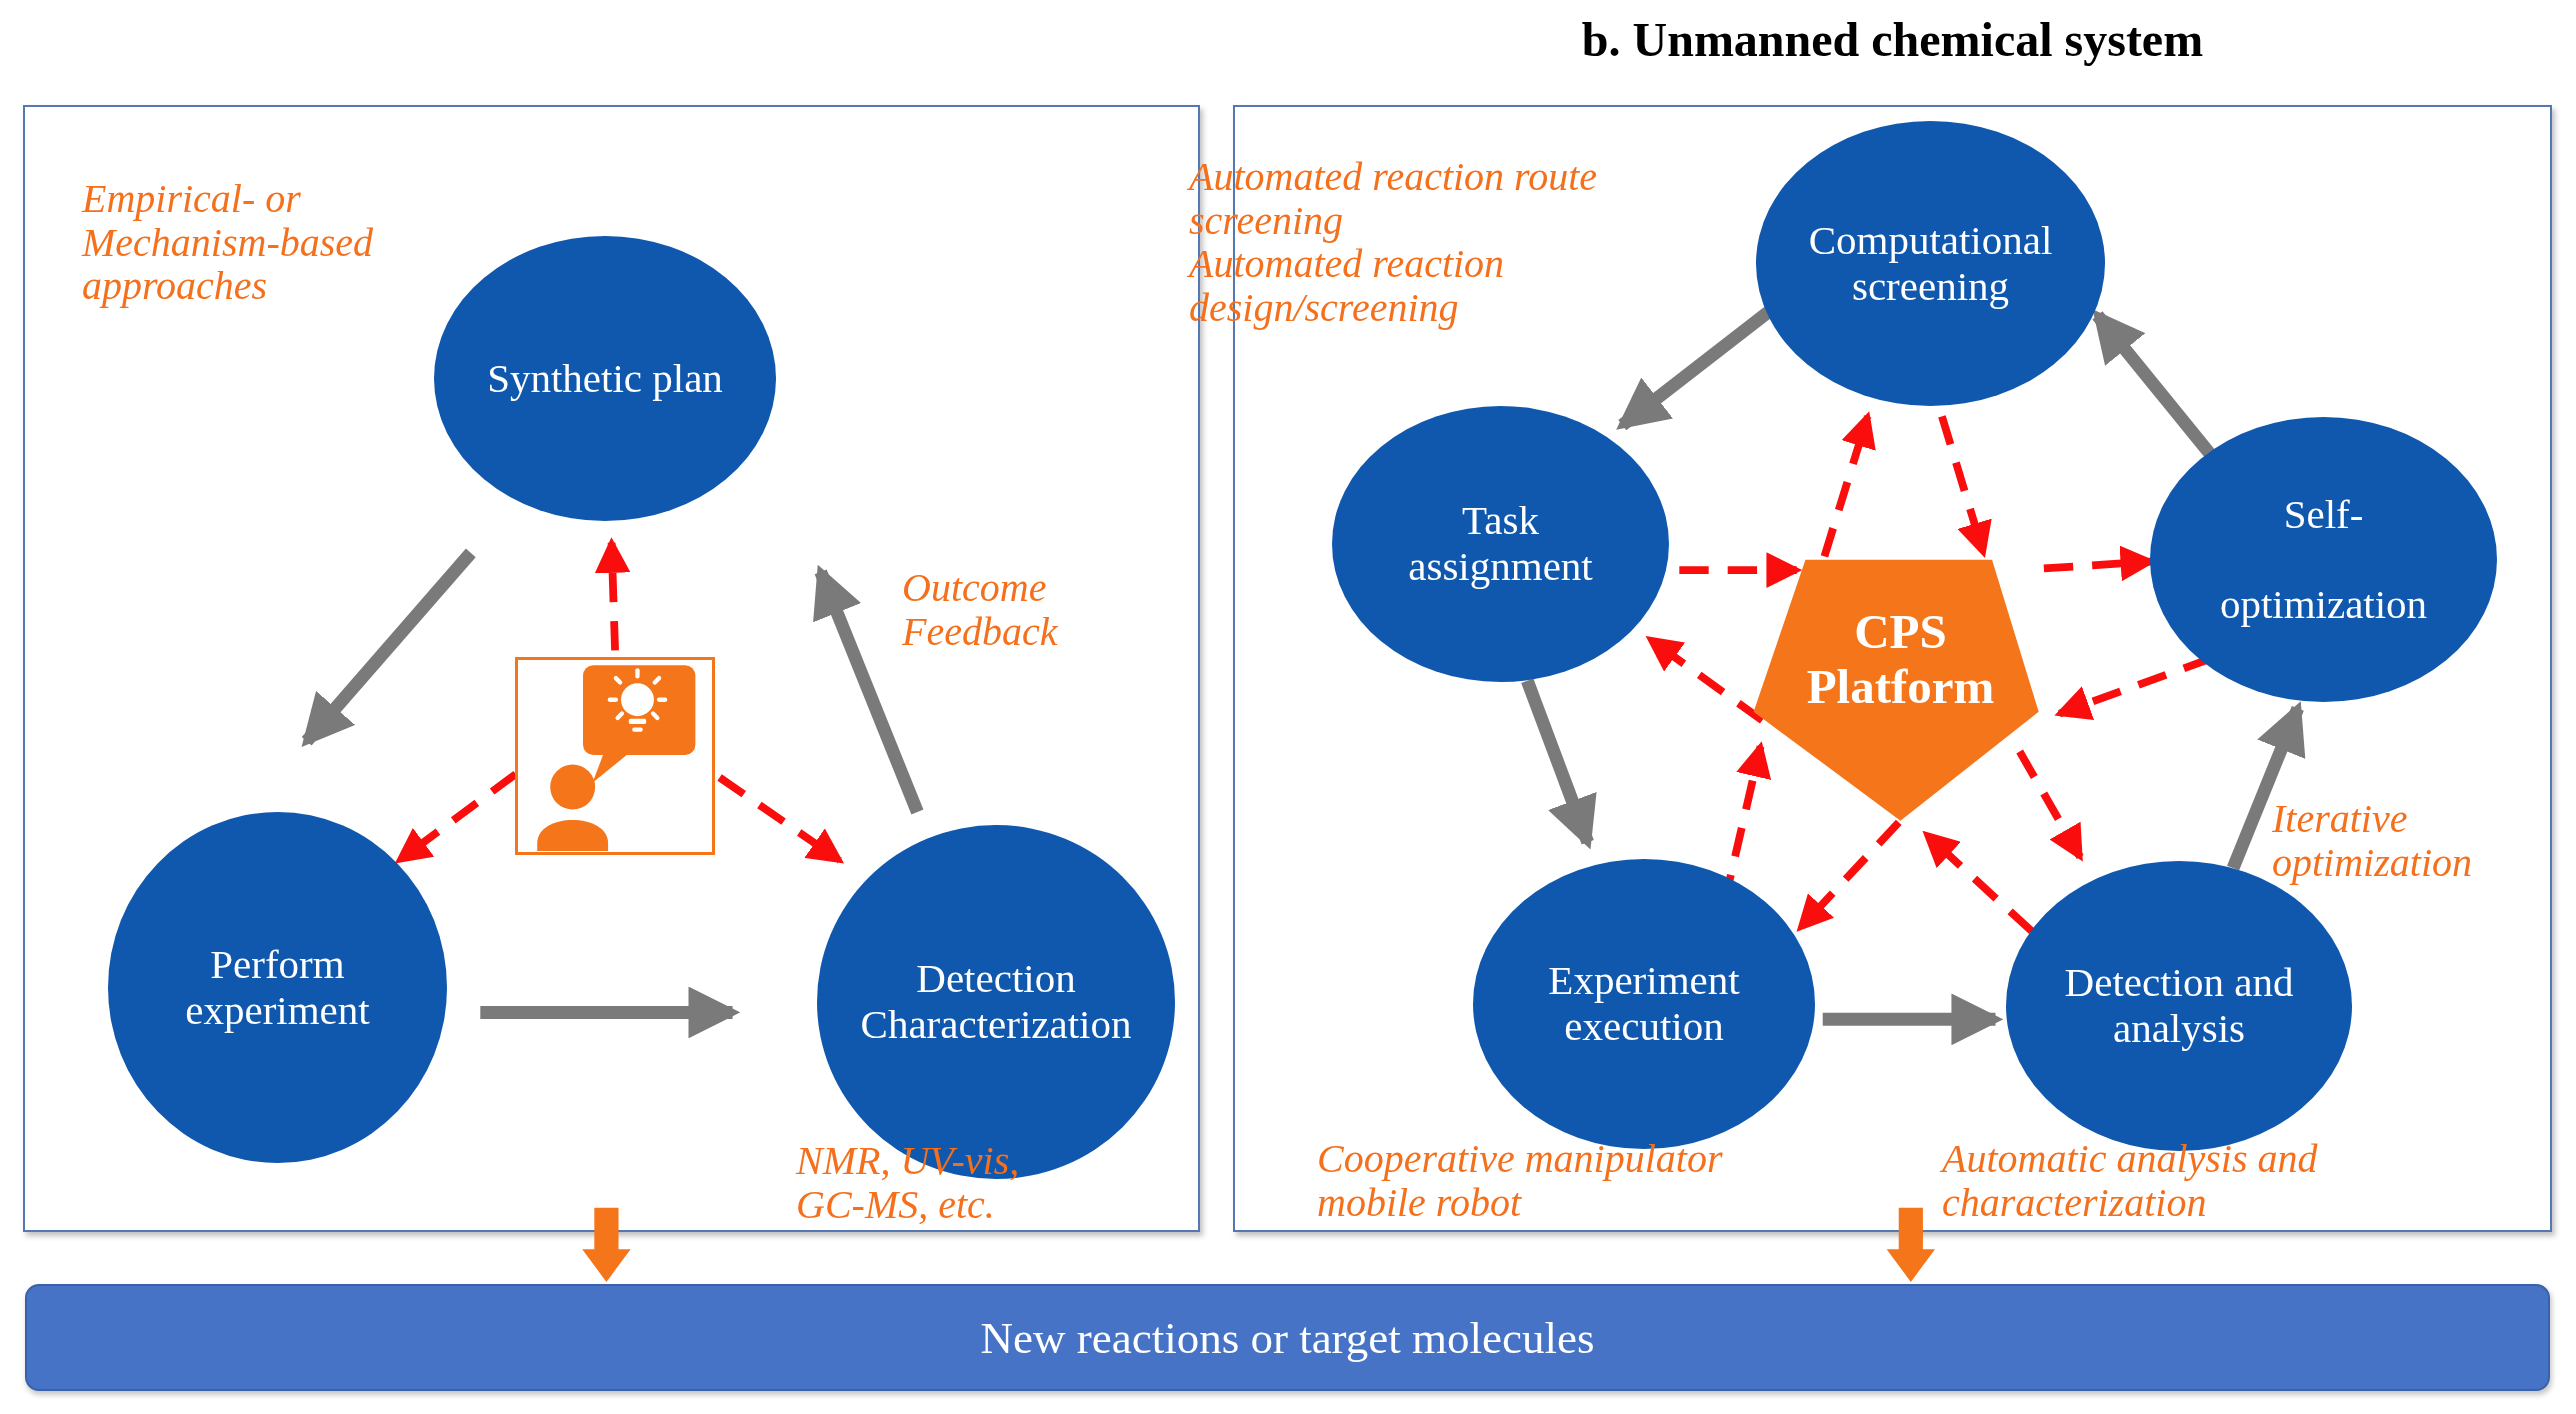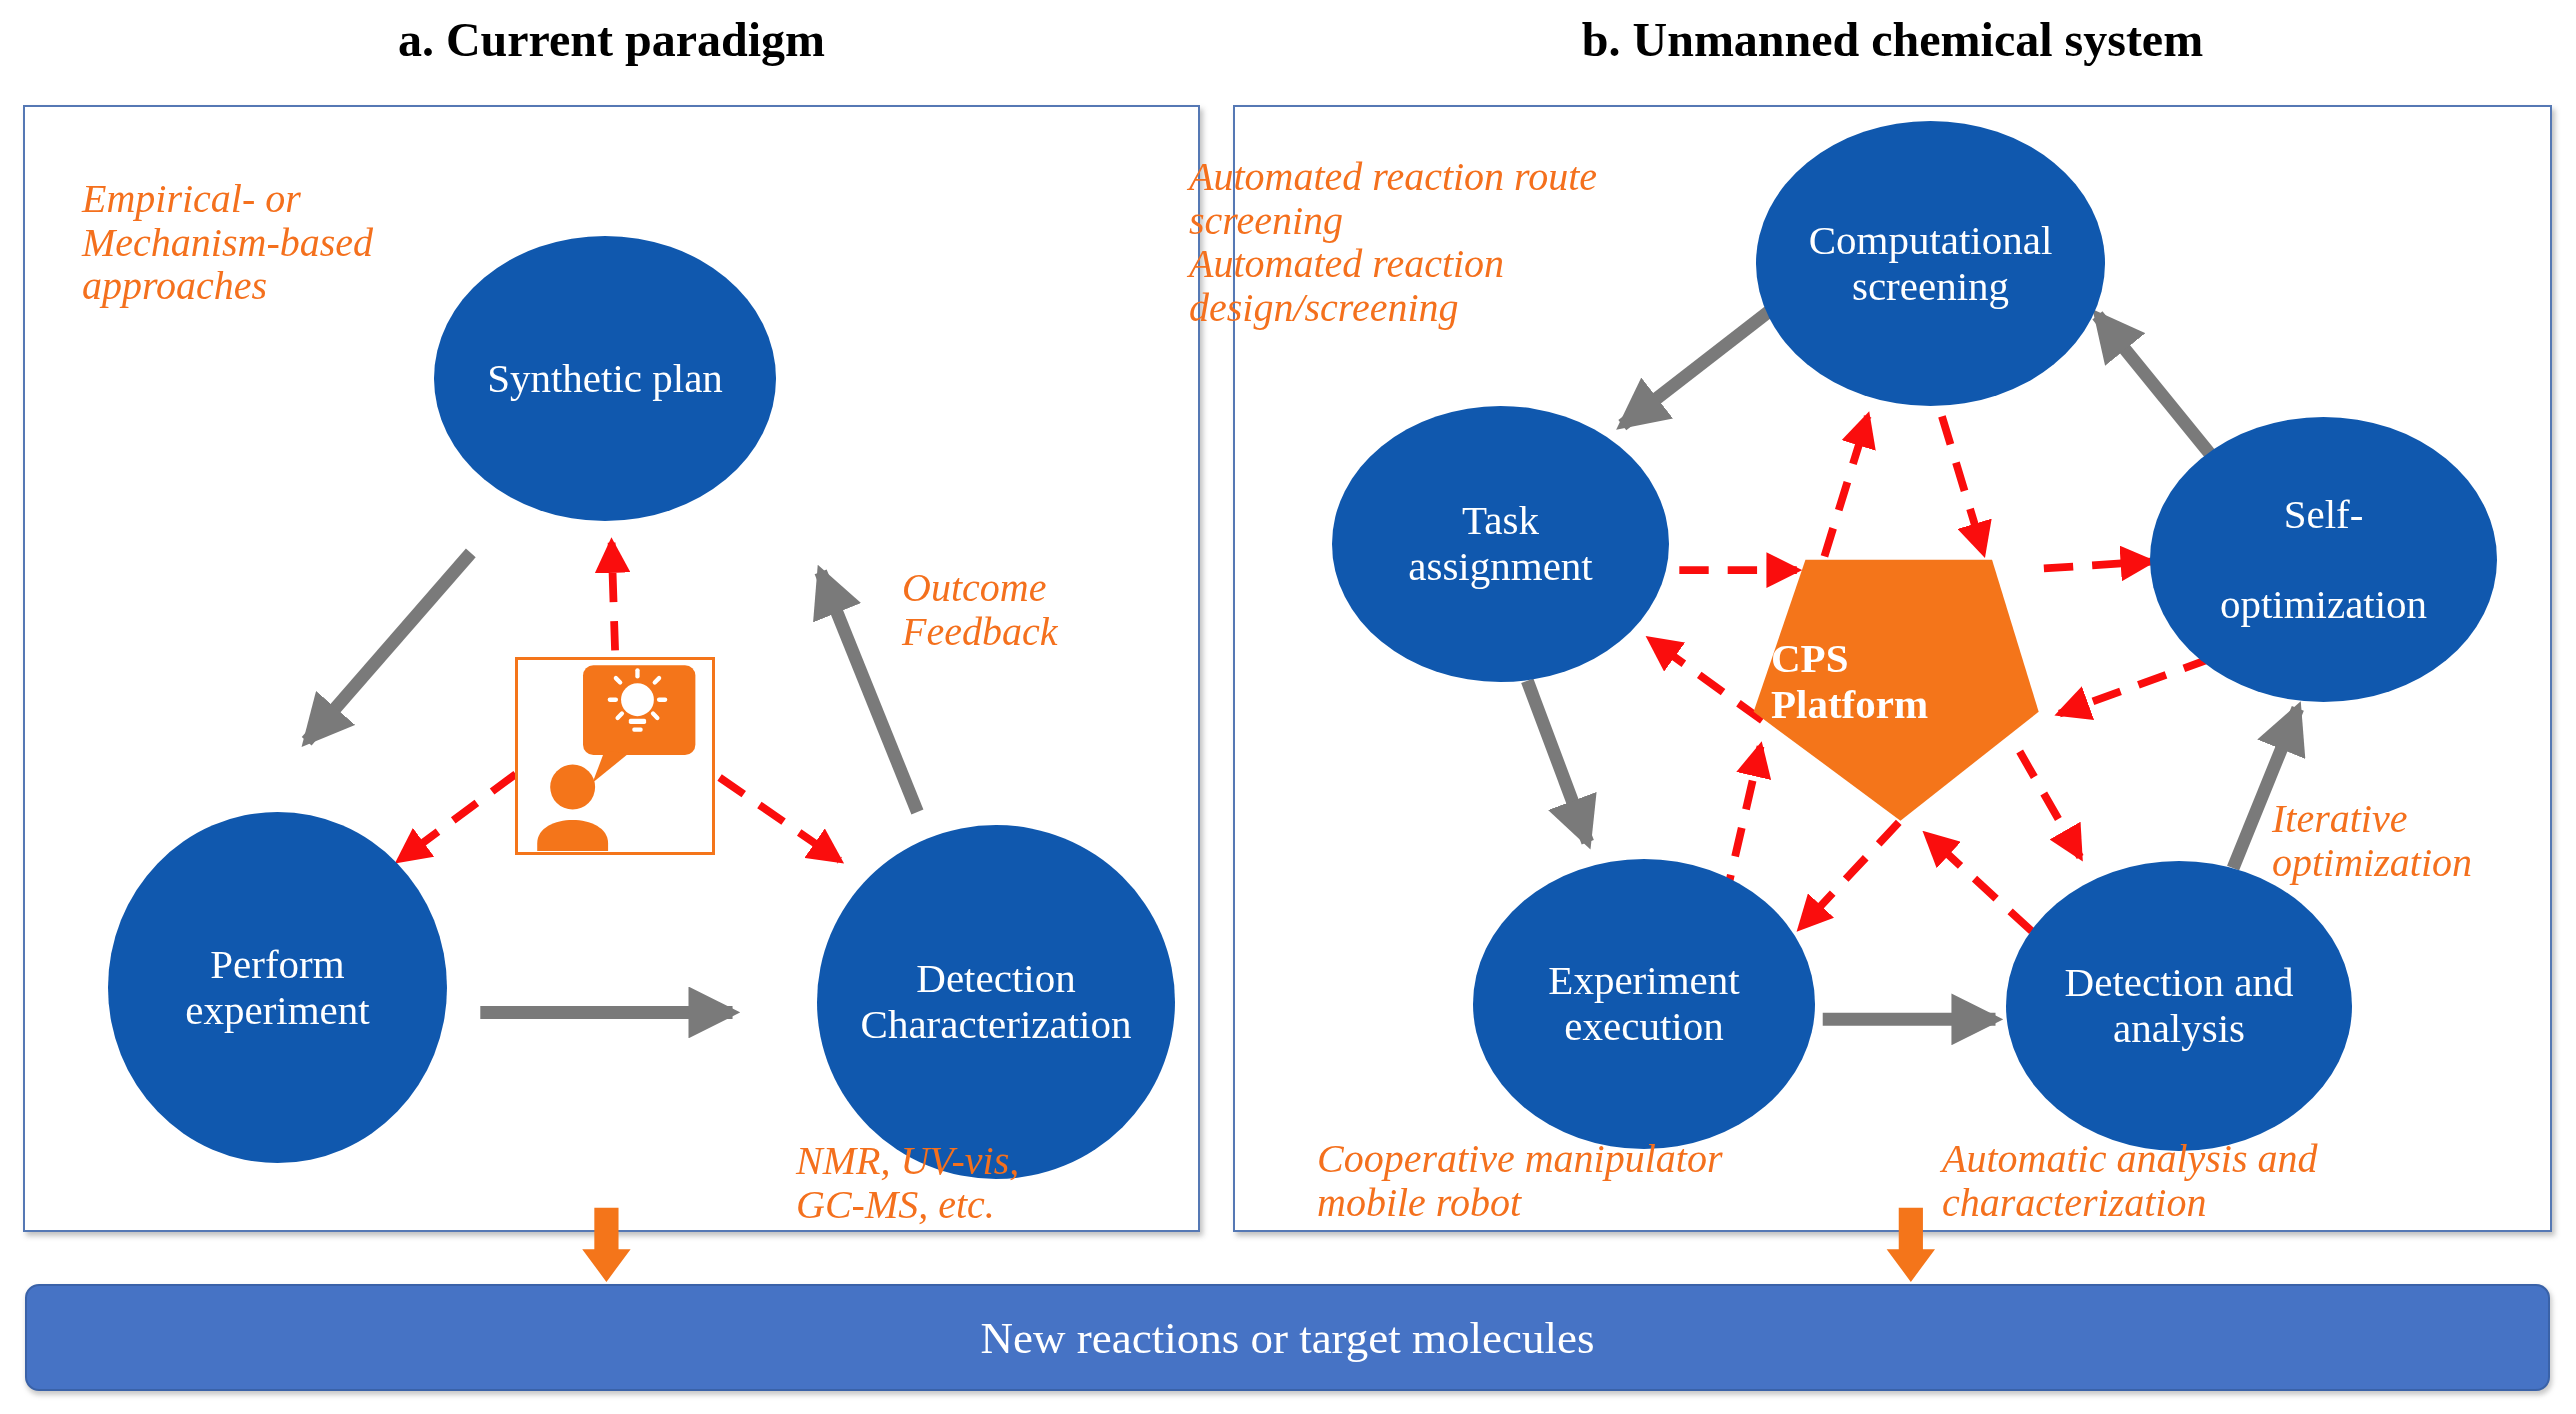"a. Current paradigm" div.fig-title { html: <div>a. Current paradigm</div> -> none }
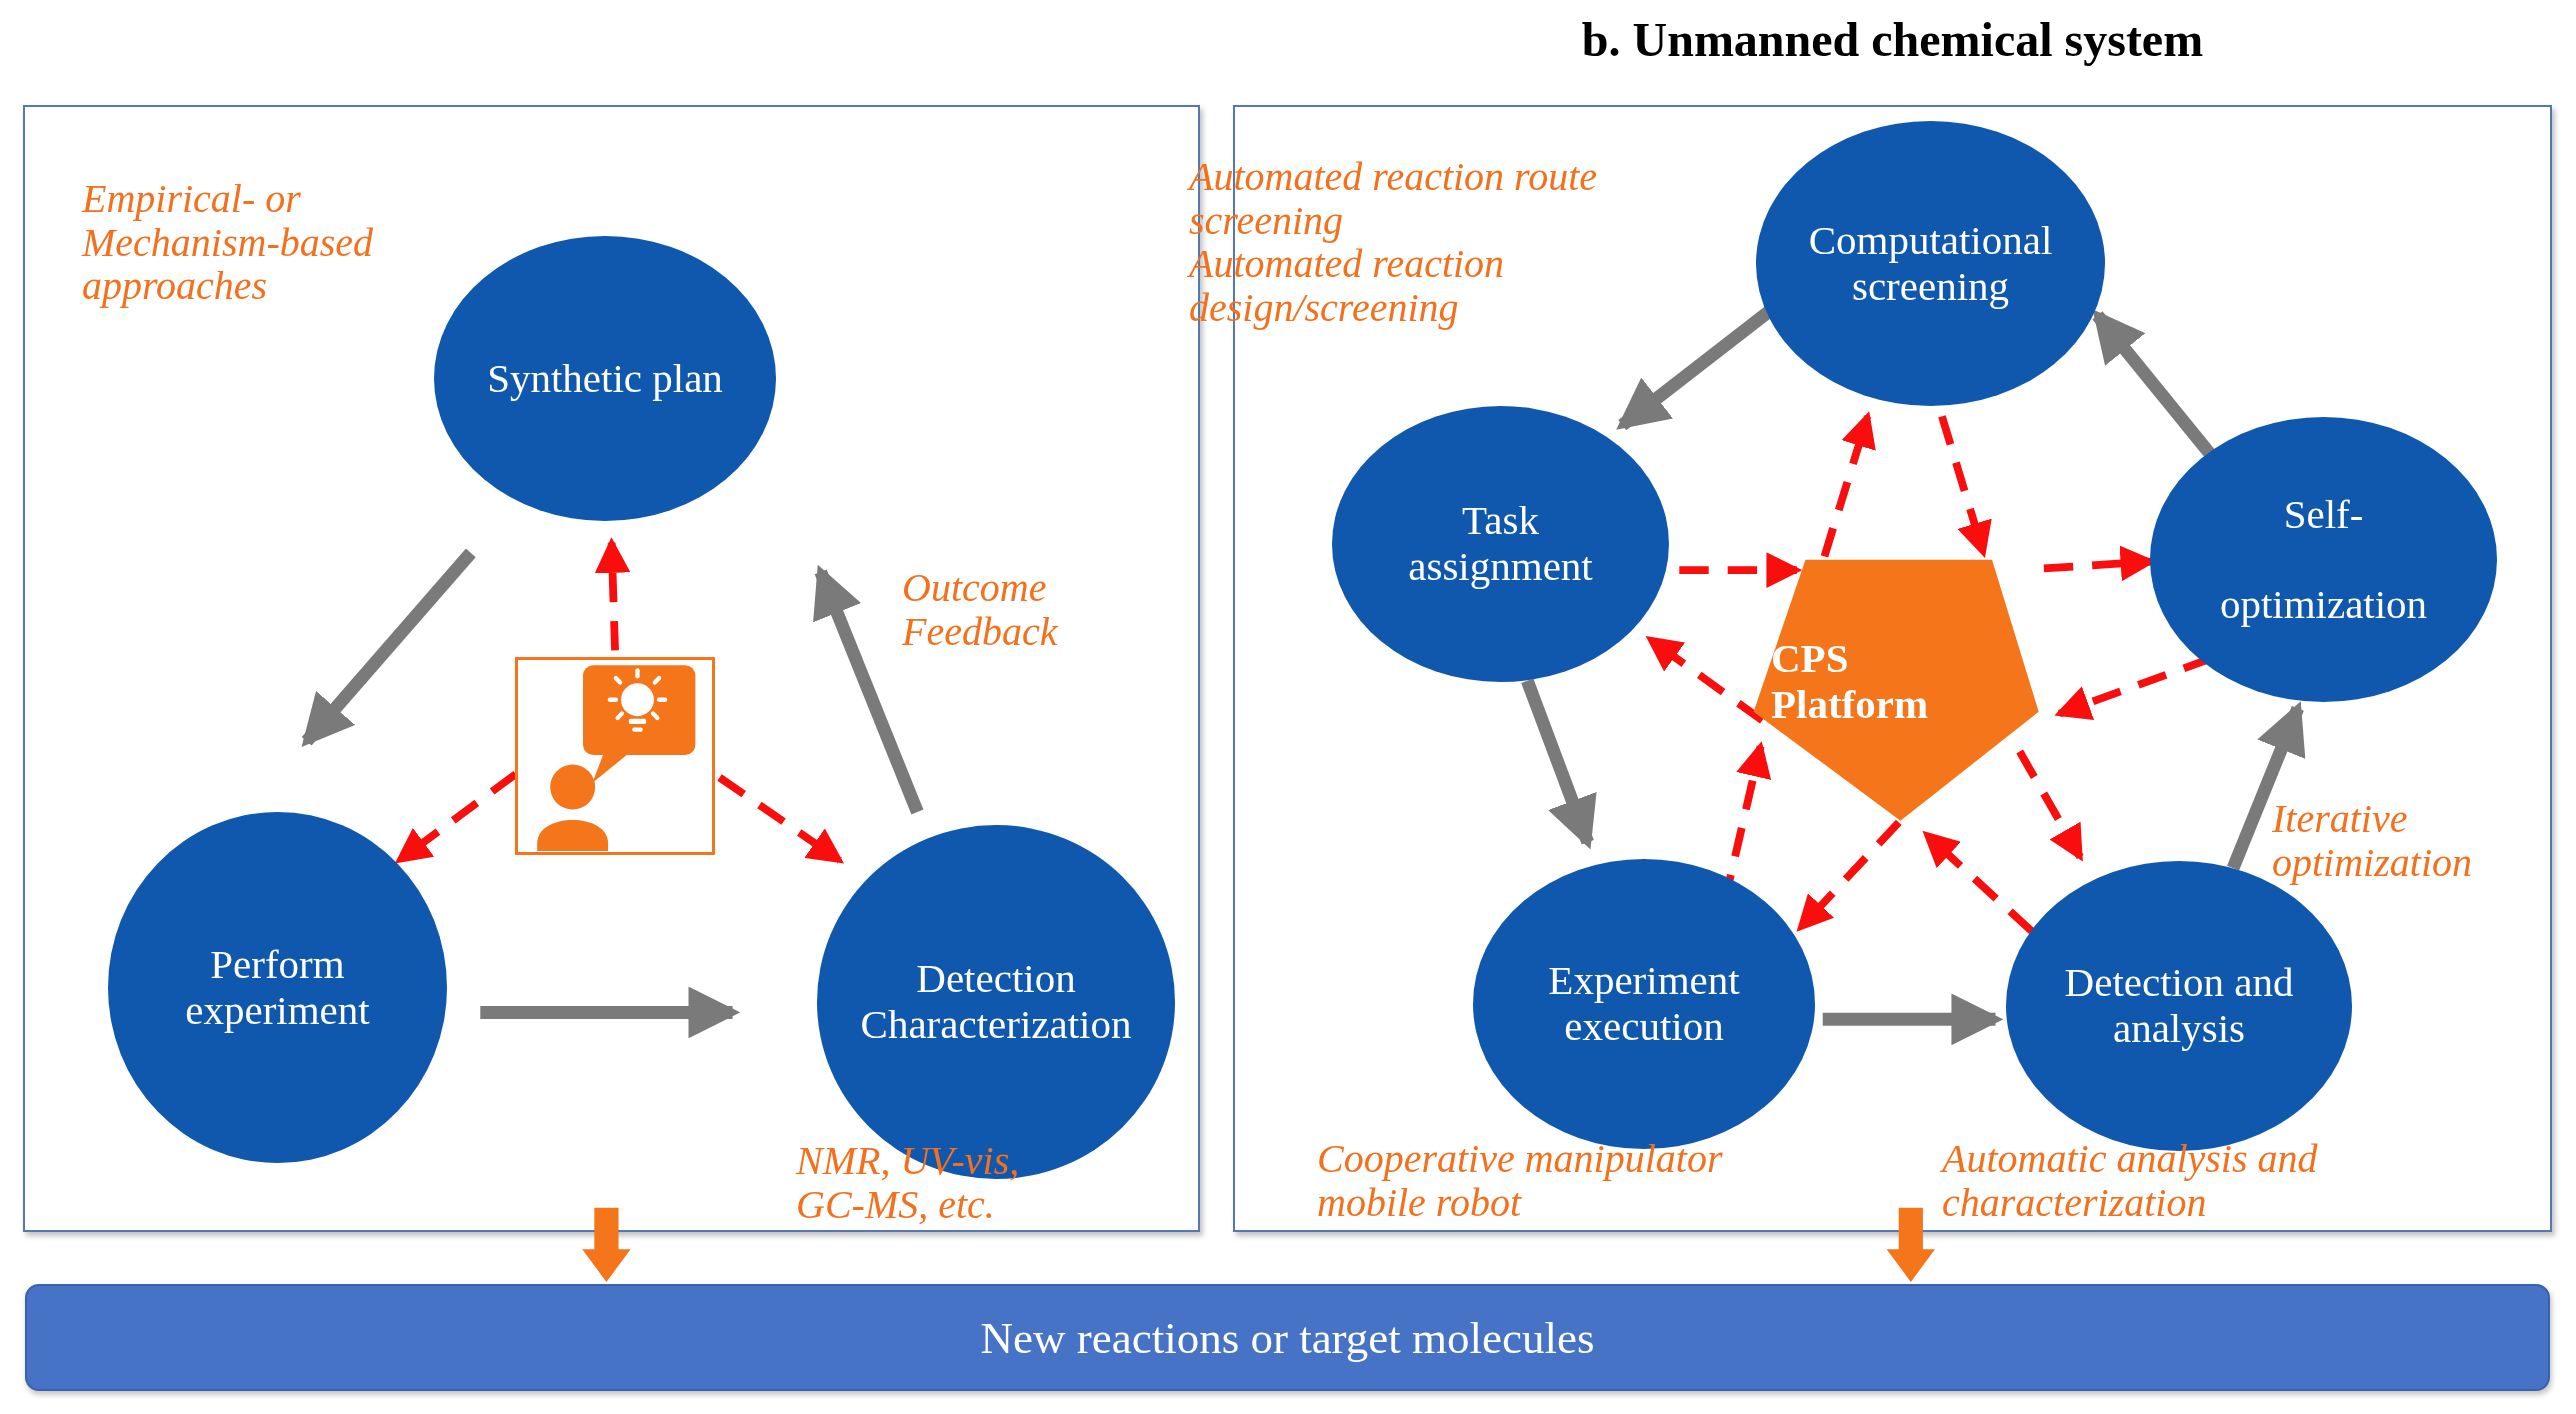"CPS" .hub-label { font-size: 41px -> 49px; text-align: none -> center; top: 636px -> 605px }
